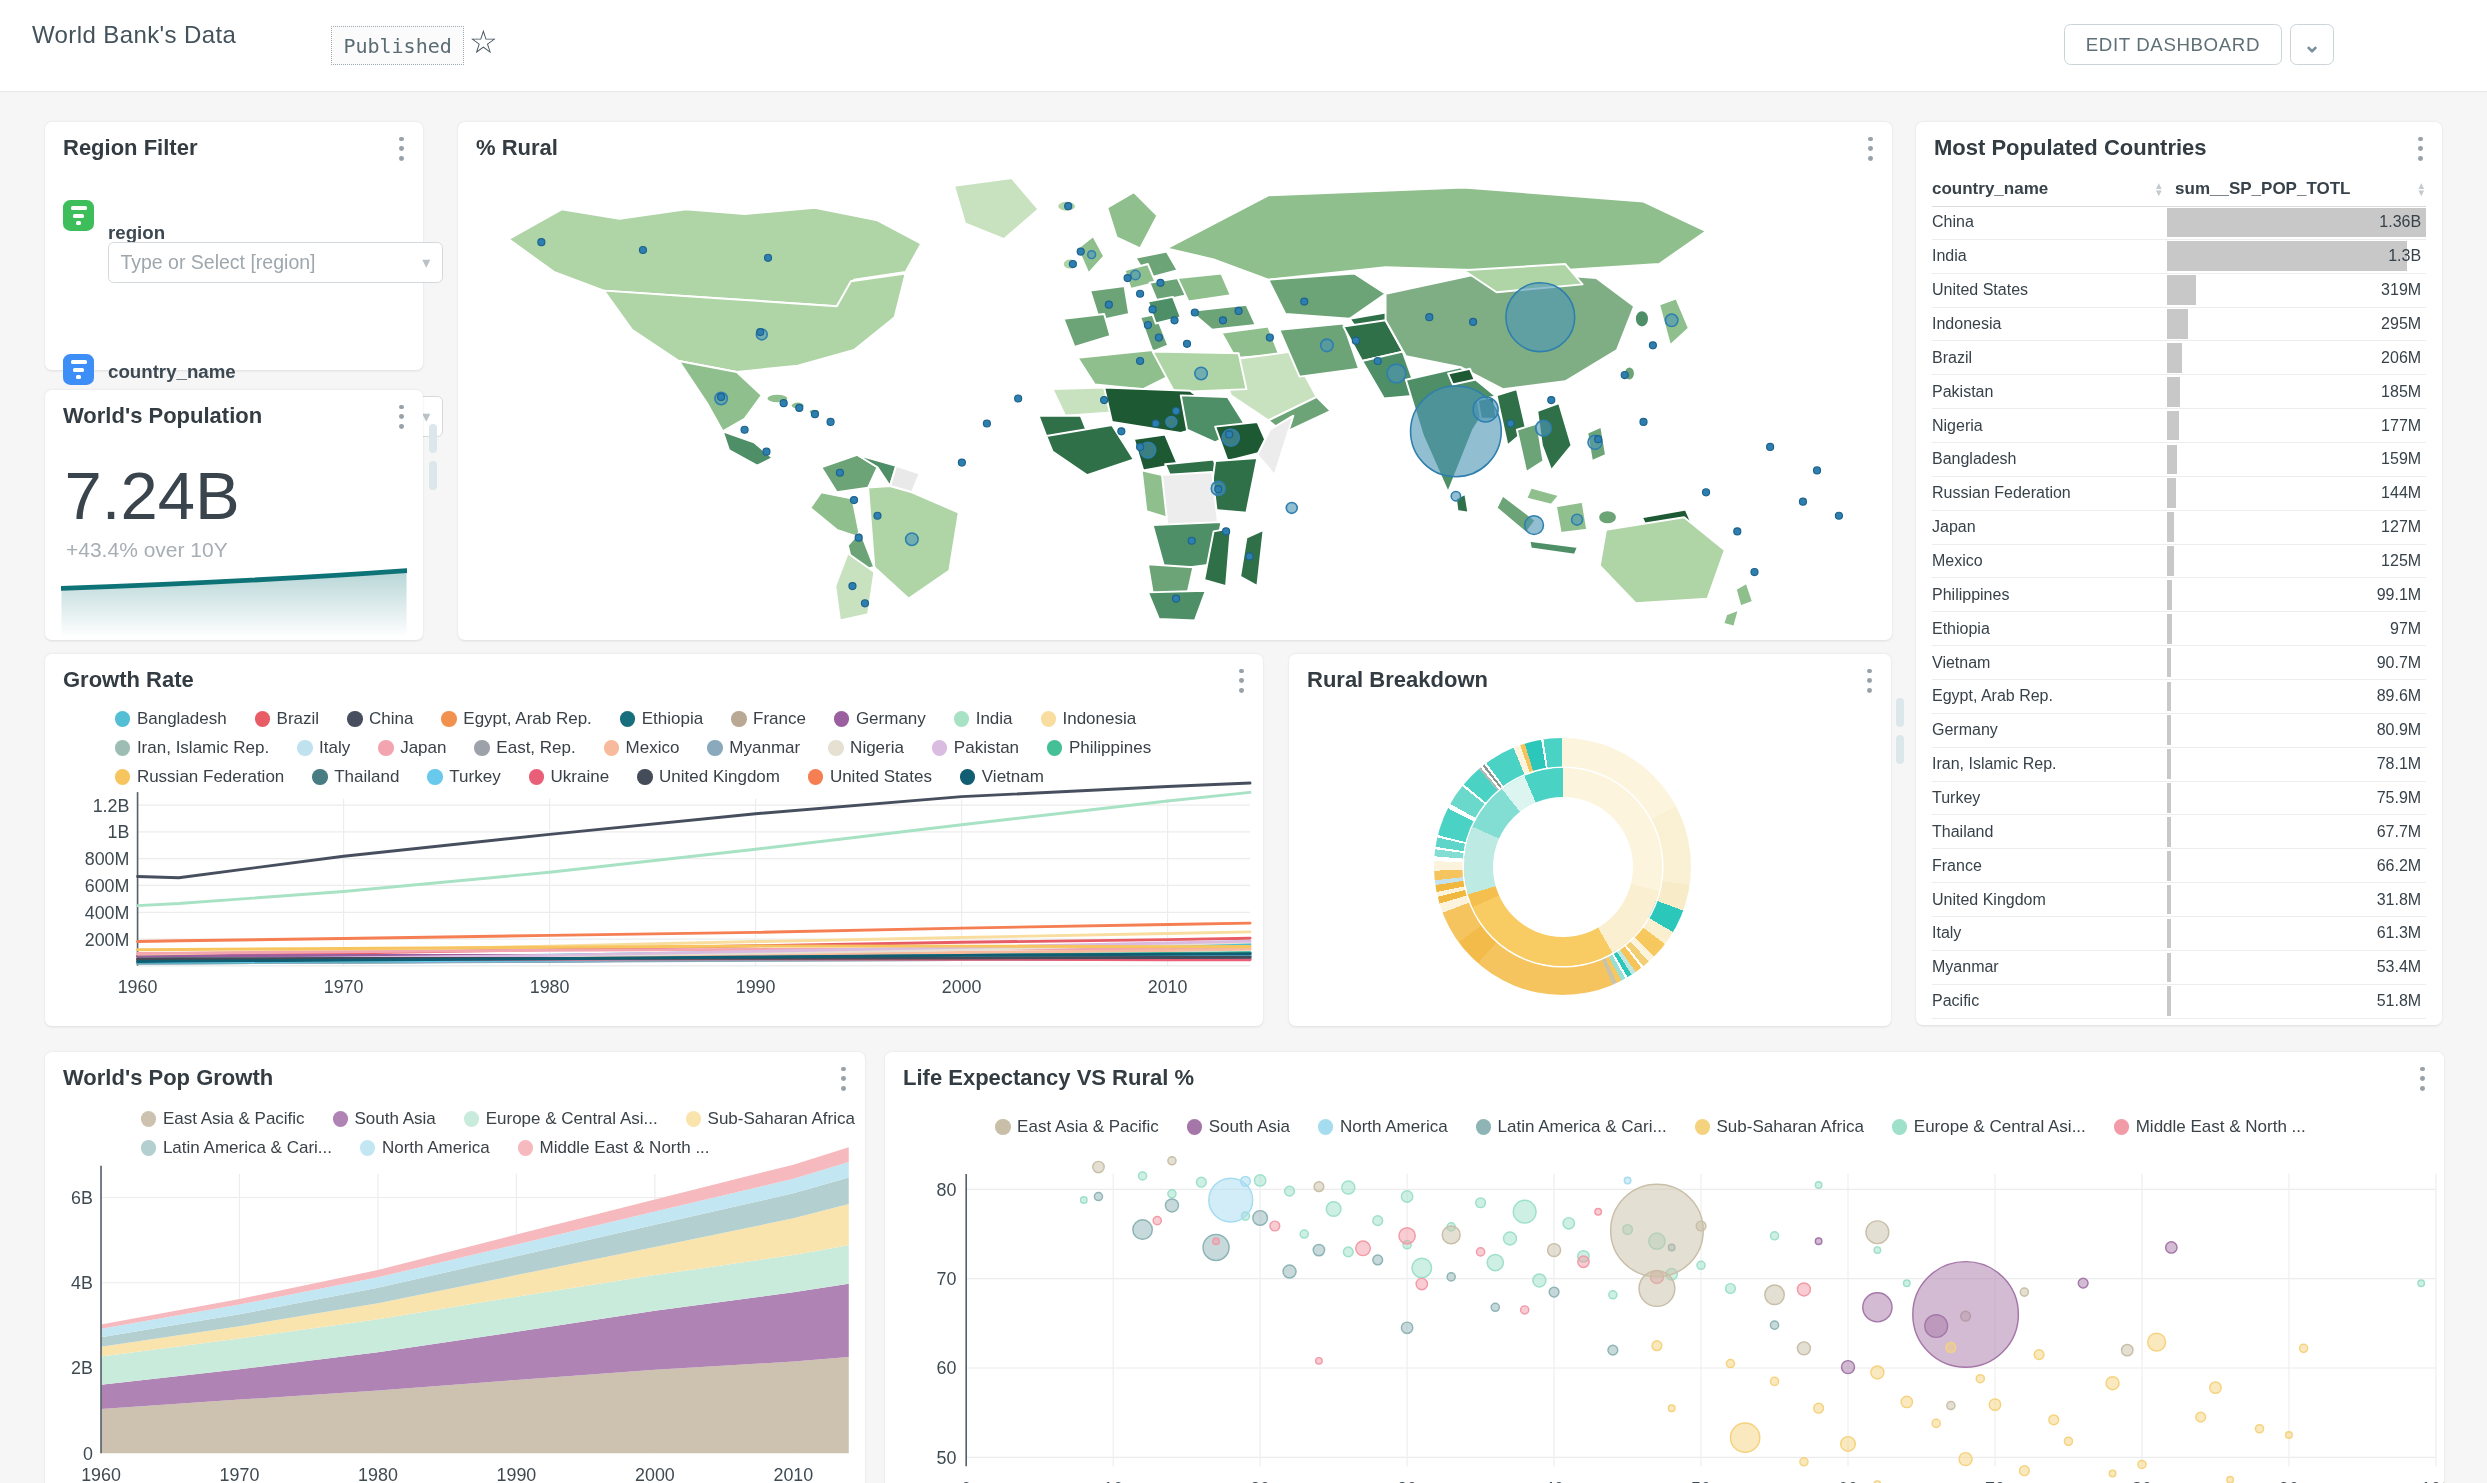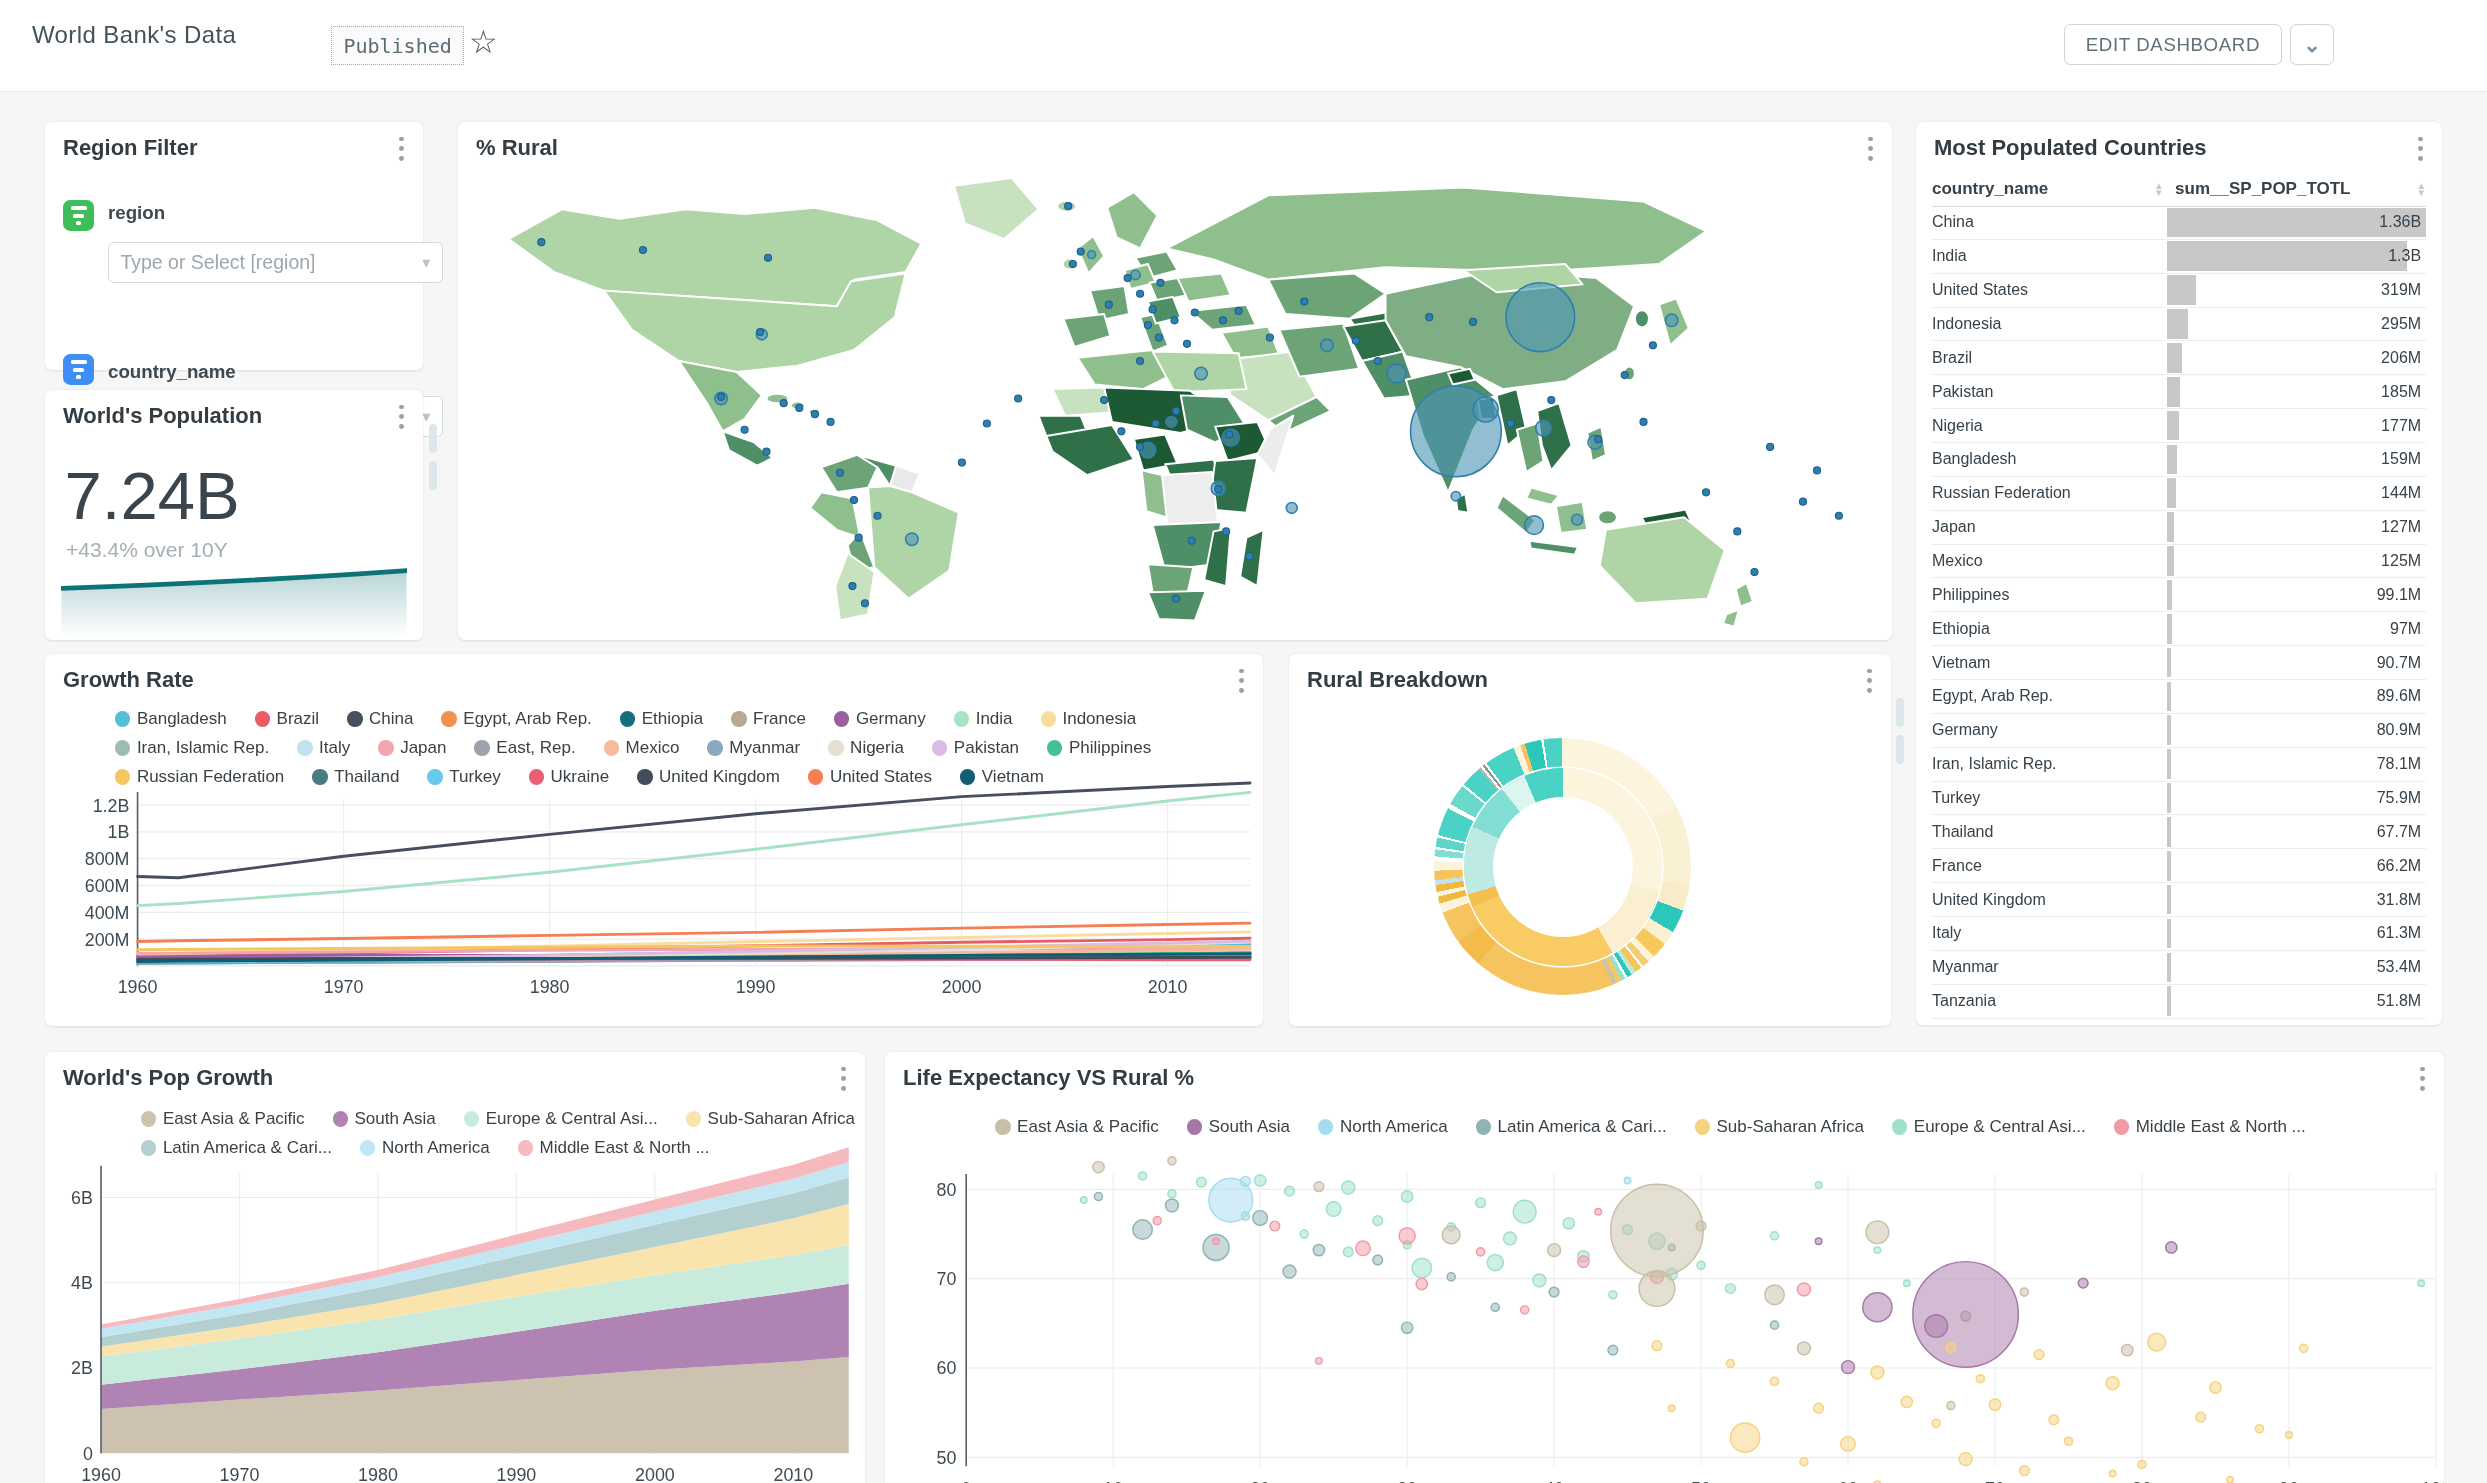"region" div.flabel { top: 80px -> 100px }
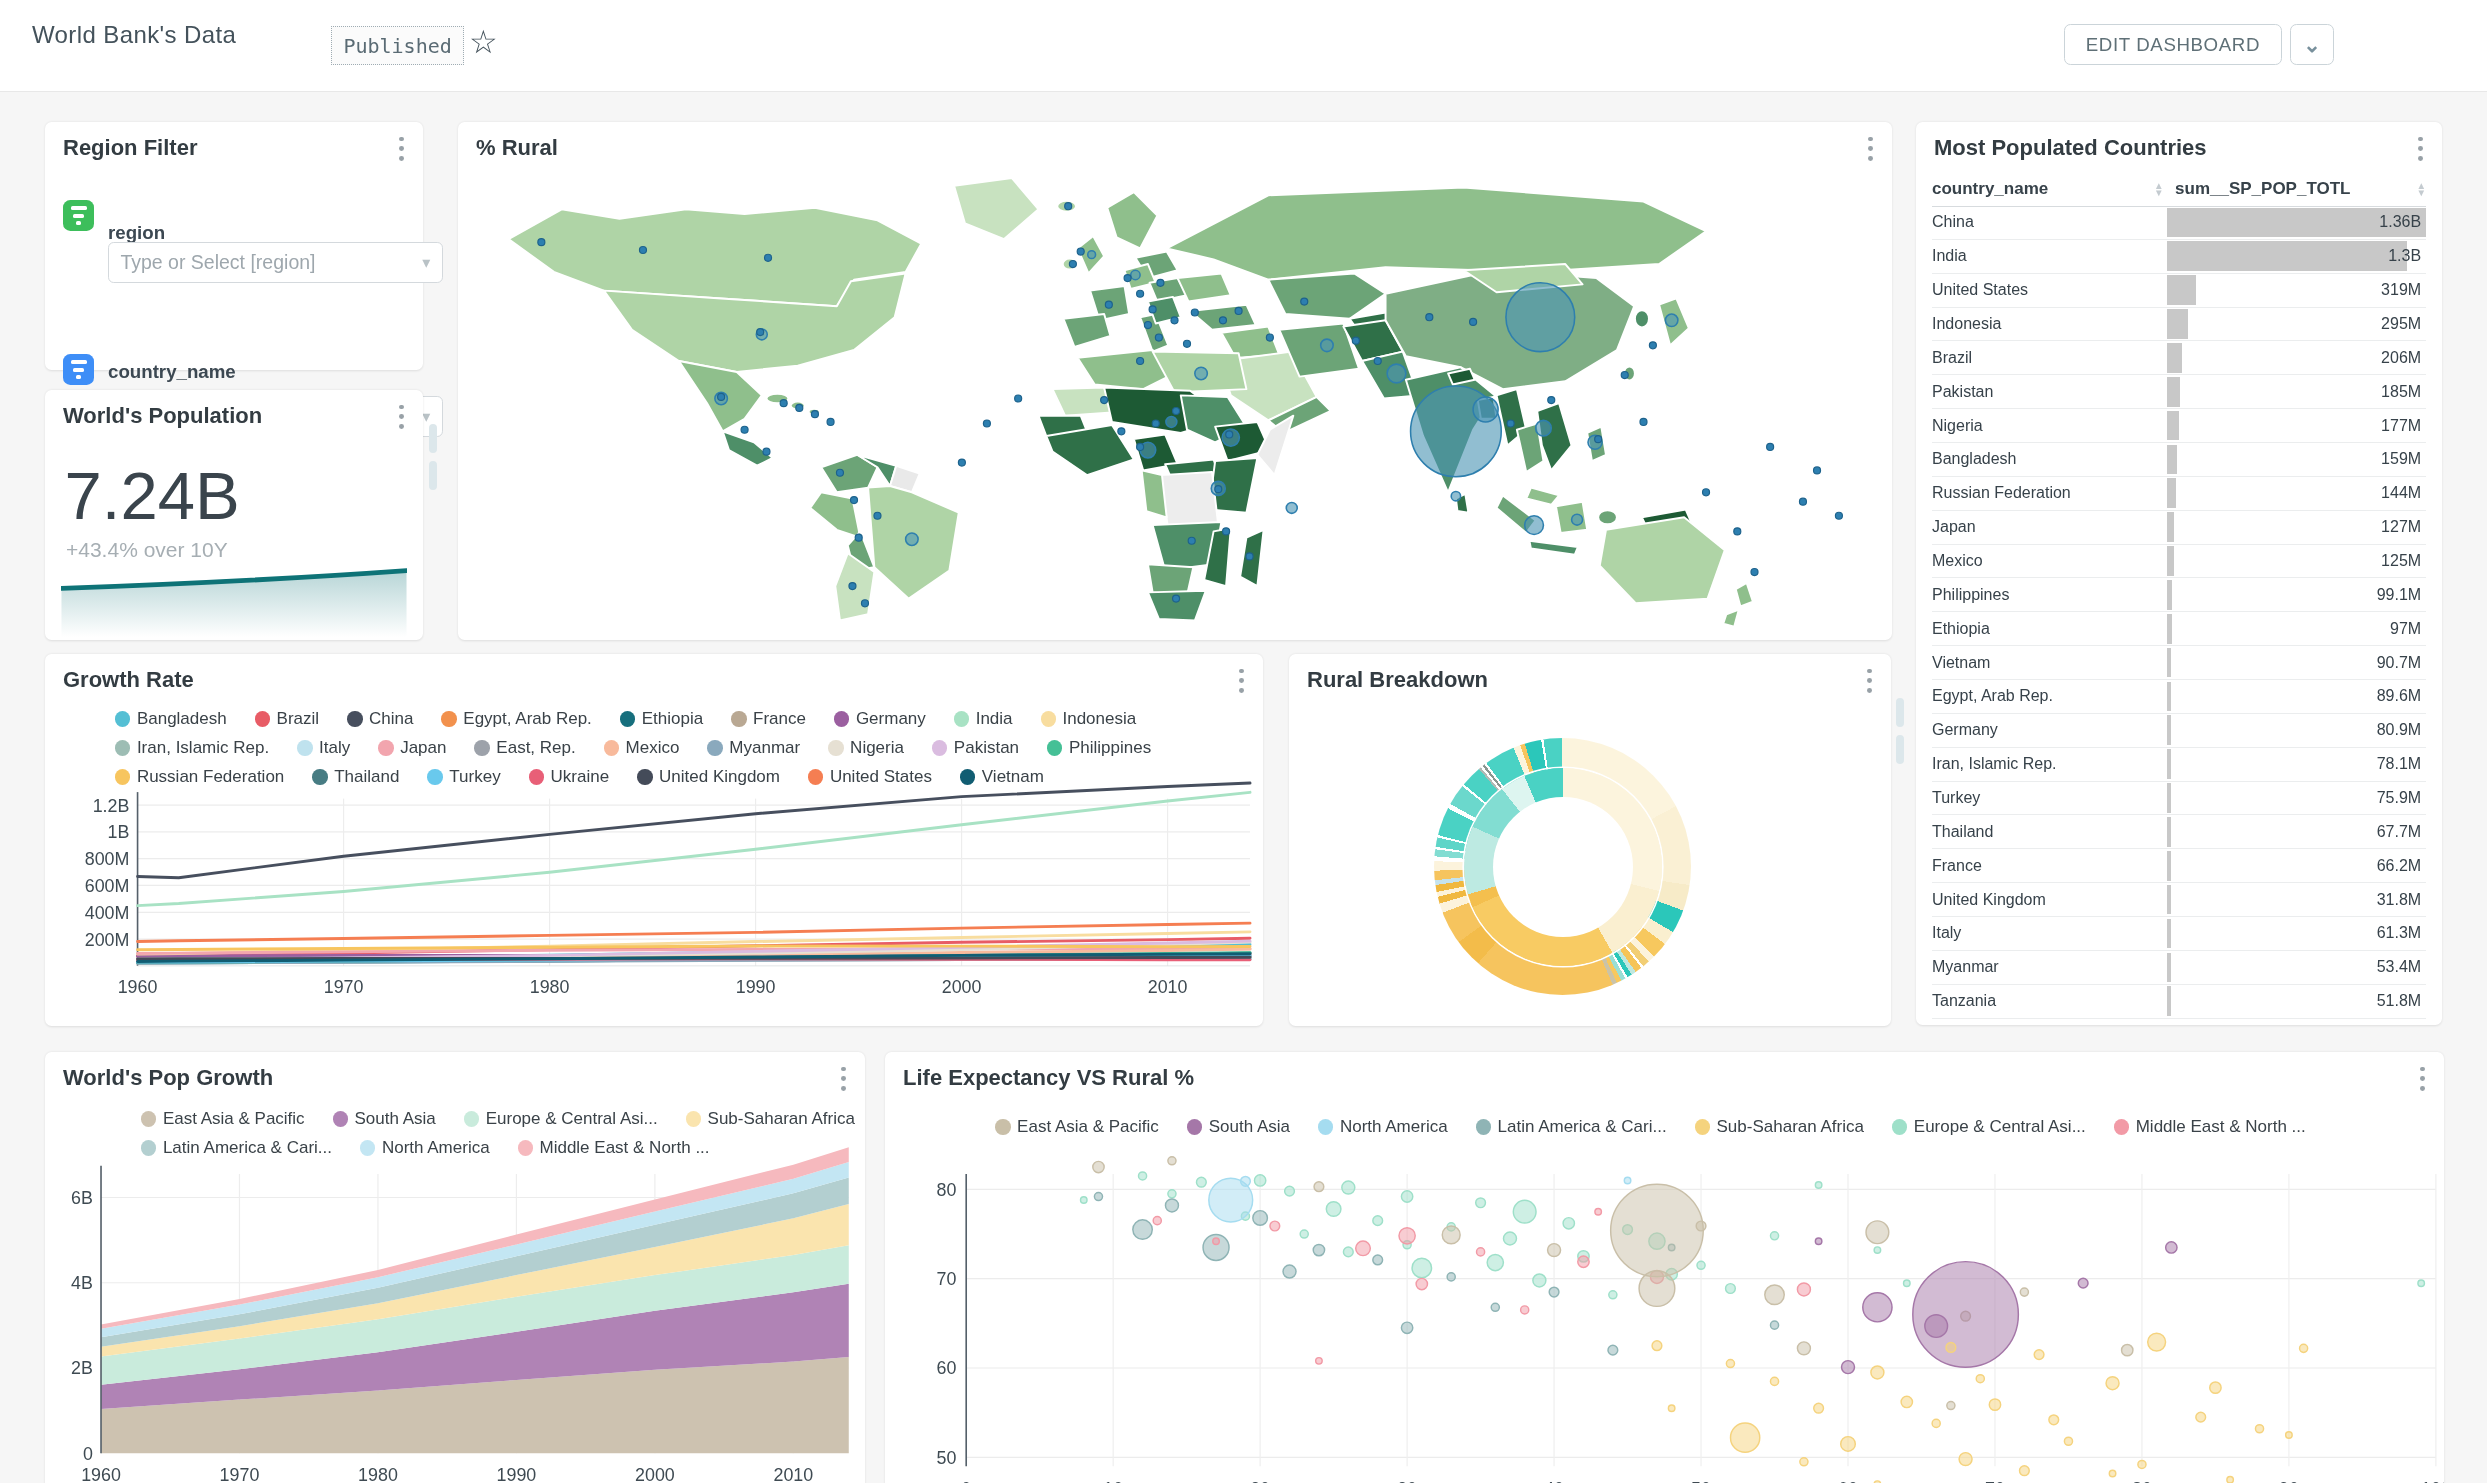"Tanzania" div.t-name { text: Tanzania -> Pacific }
